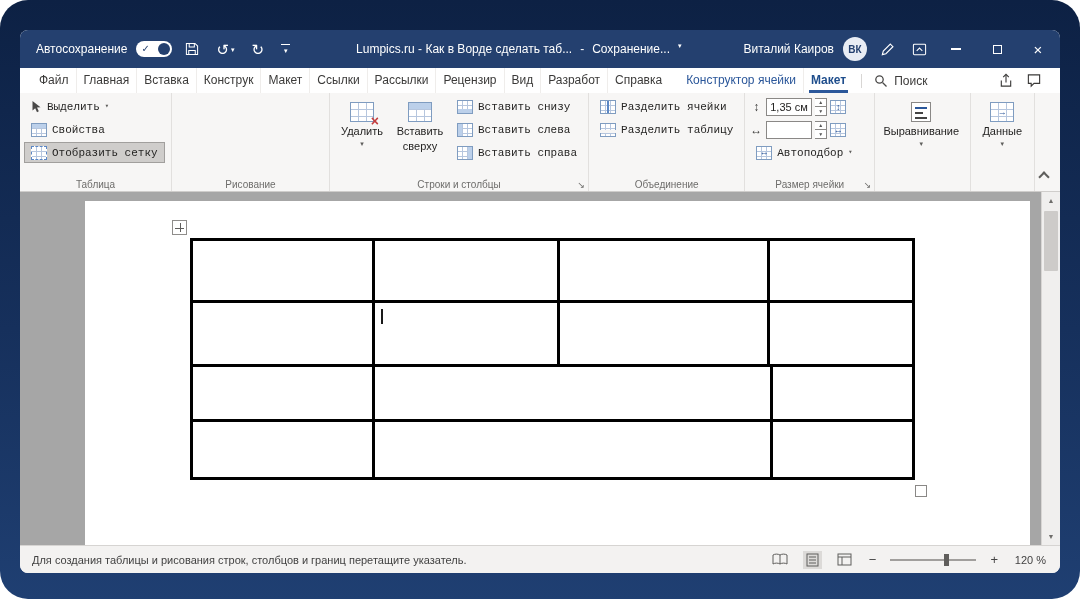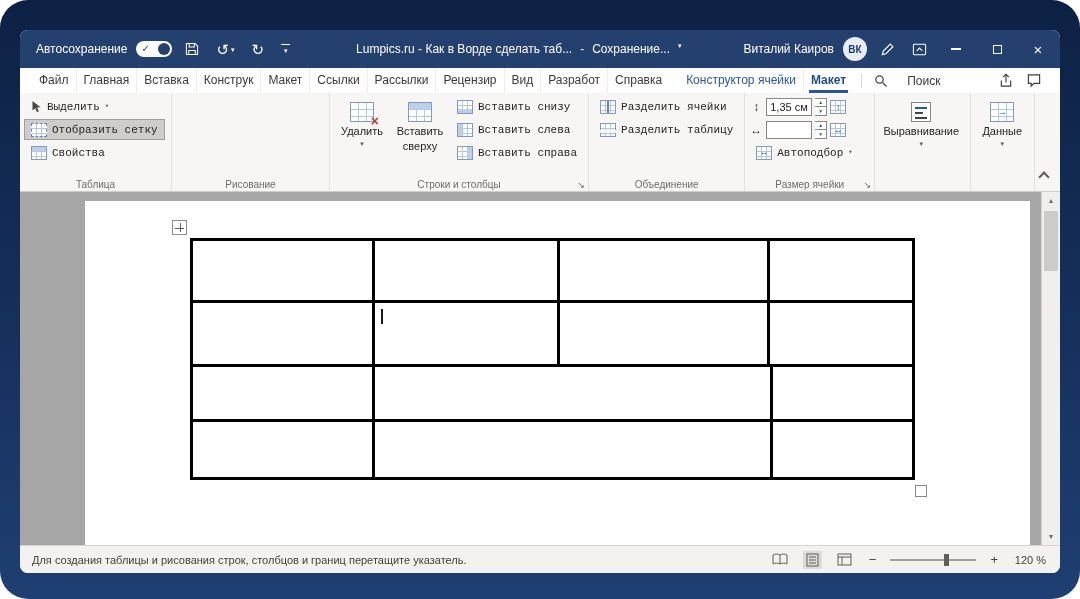"Поиск" .searchbox { gap: 19px -> 6px }
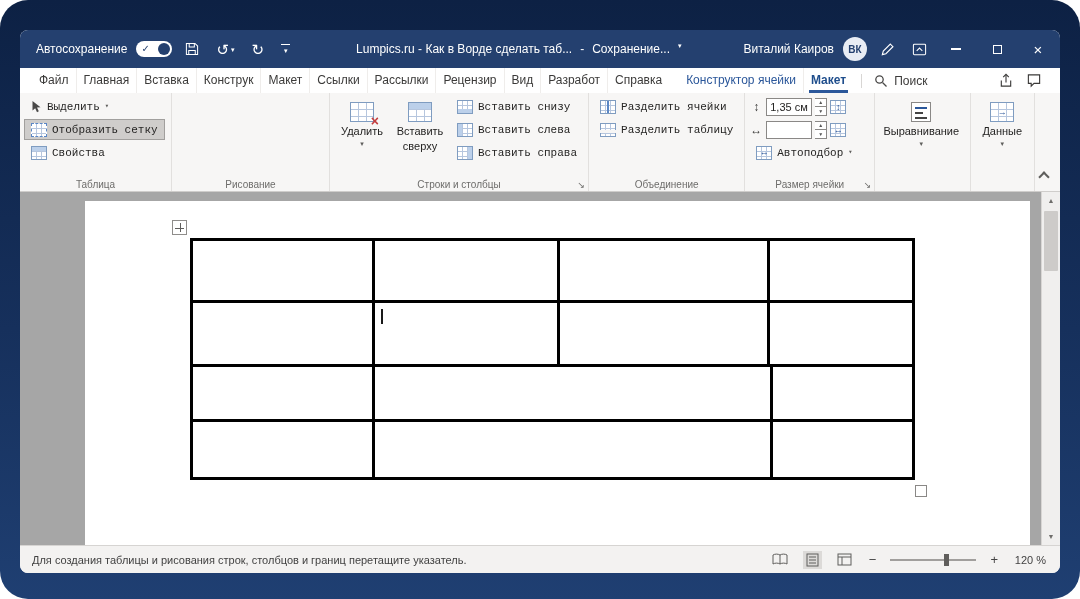"Отобразить сетку" button.sbtn { order: before "Свойства" -> after "Свойства" }
